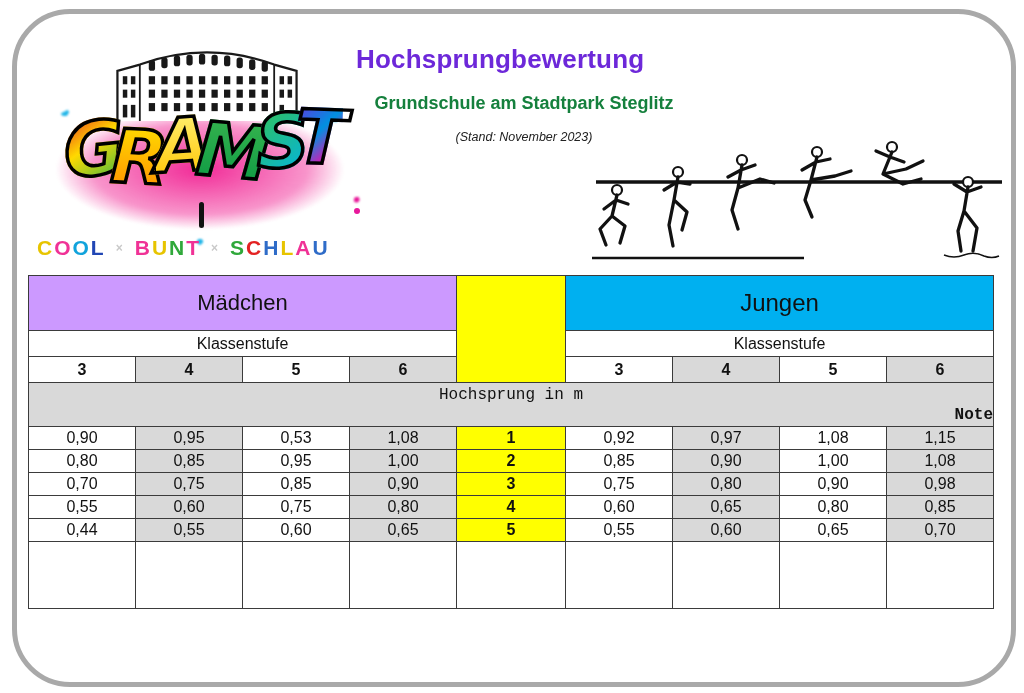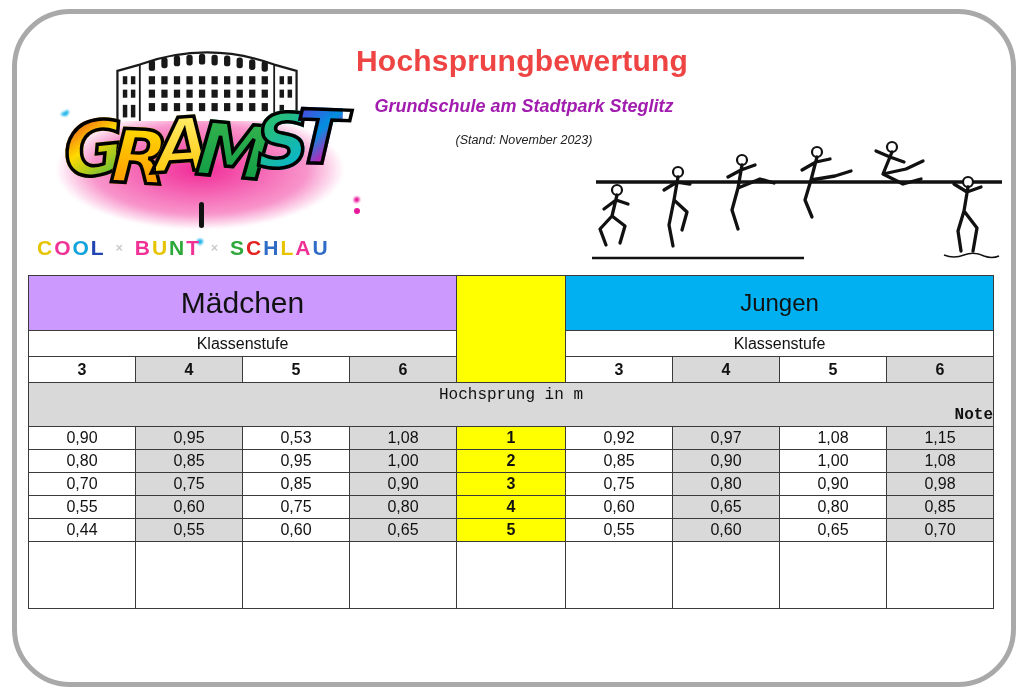"Hochsprungbewertung" .title { color: #ef4444 -> #6d28d9; font-size: 30px -> 26px }
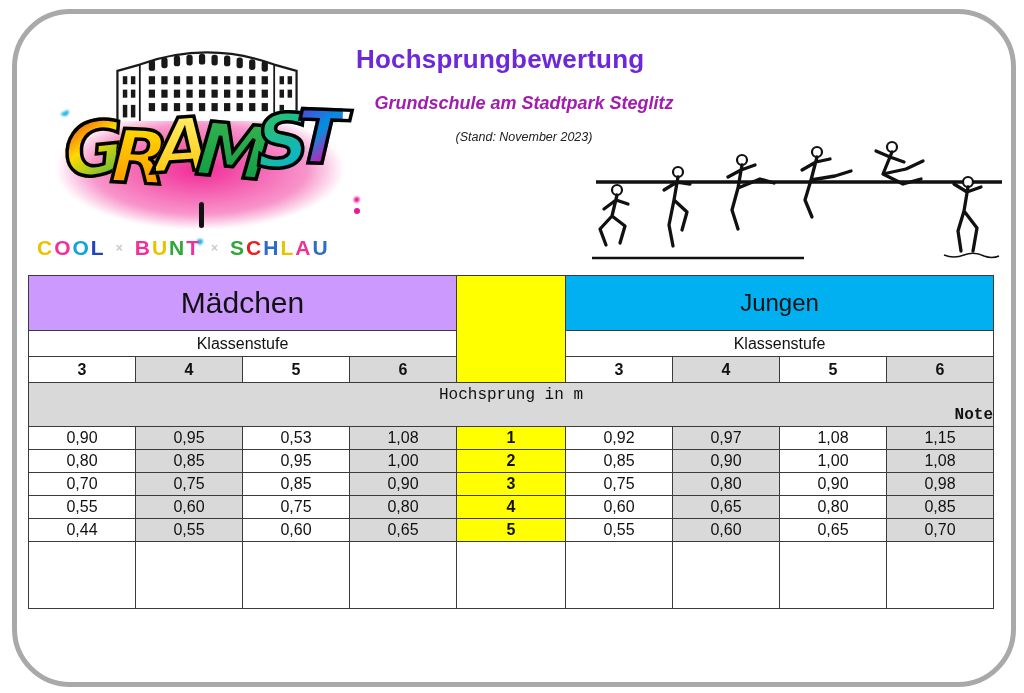"Grundschule am Stadtpark Steglitz" .subtitle { color: #a21caf -> #15803d; font-style: italic -> none }
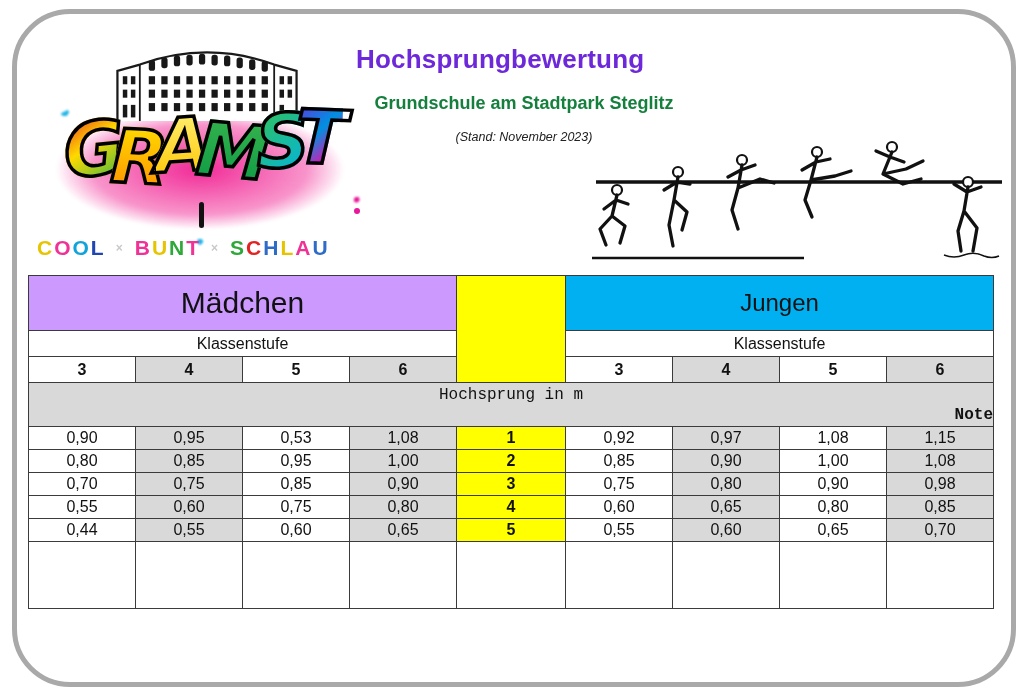"Mädchen" td.hdr-m { font-size: 30px -> 22px }
